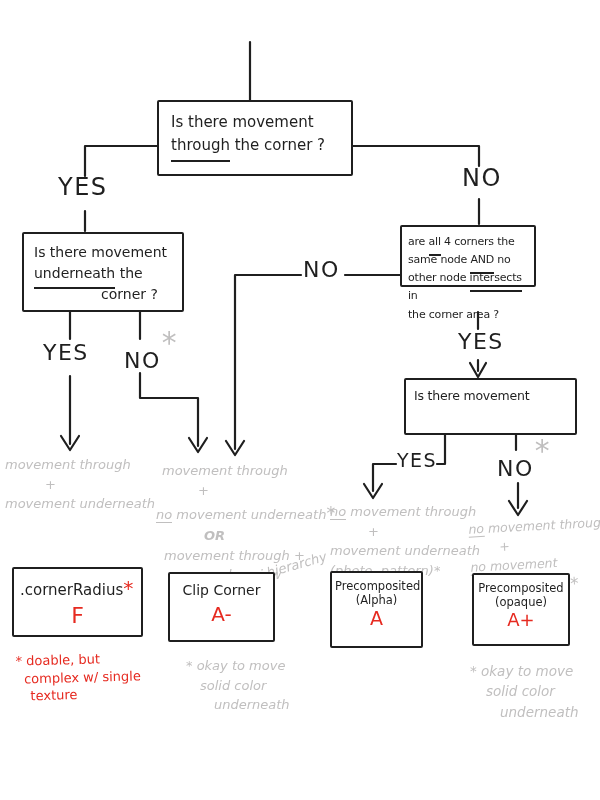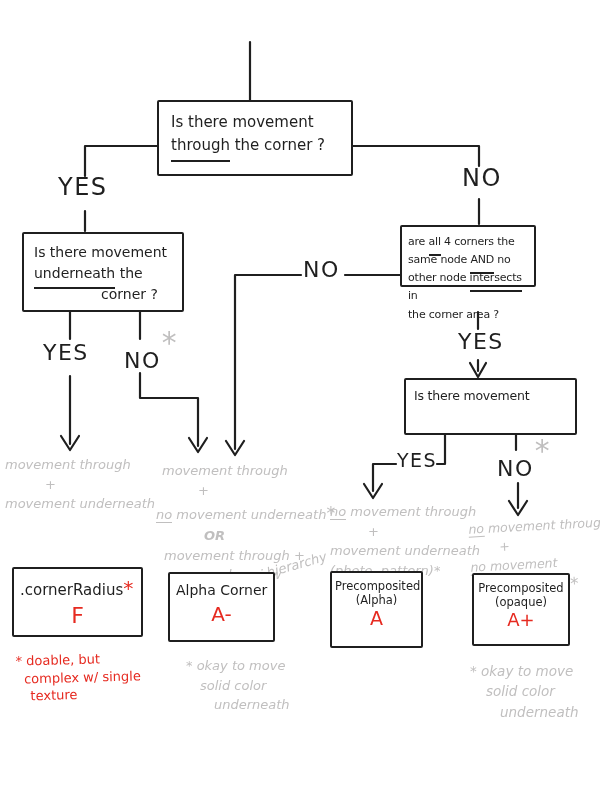"Alpha Corner" div.bname { text: Alpha -> Clip }
